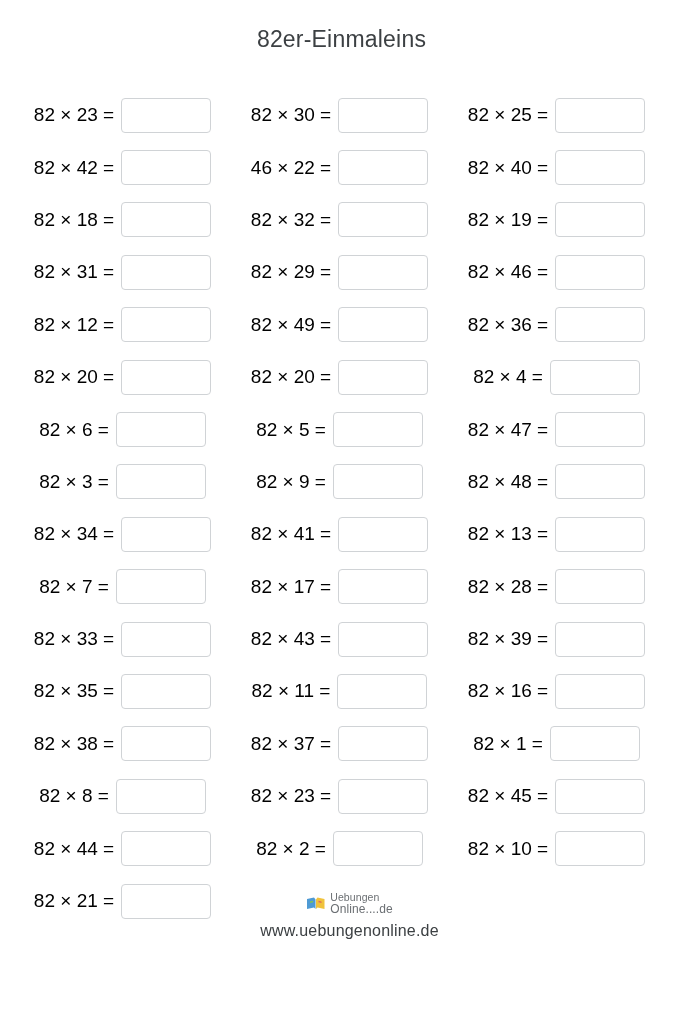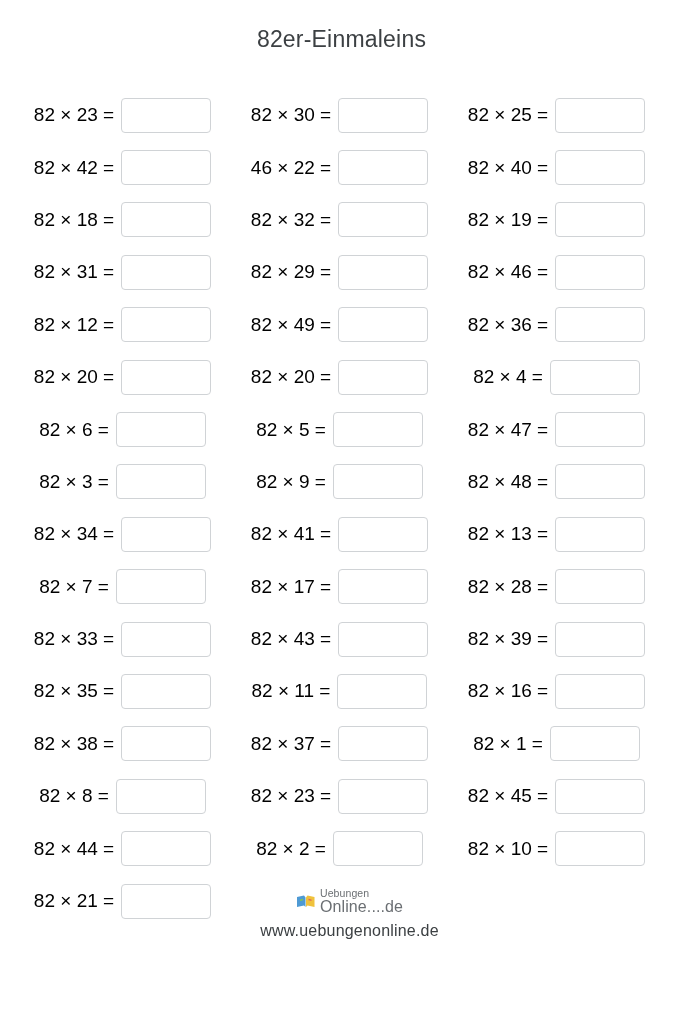"Online....de" .logo-text .l2 { font-size: 16px -> 12px }
